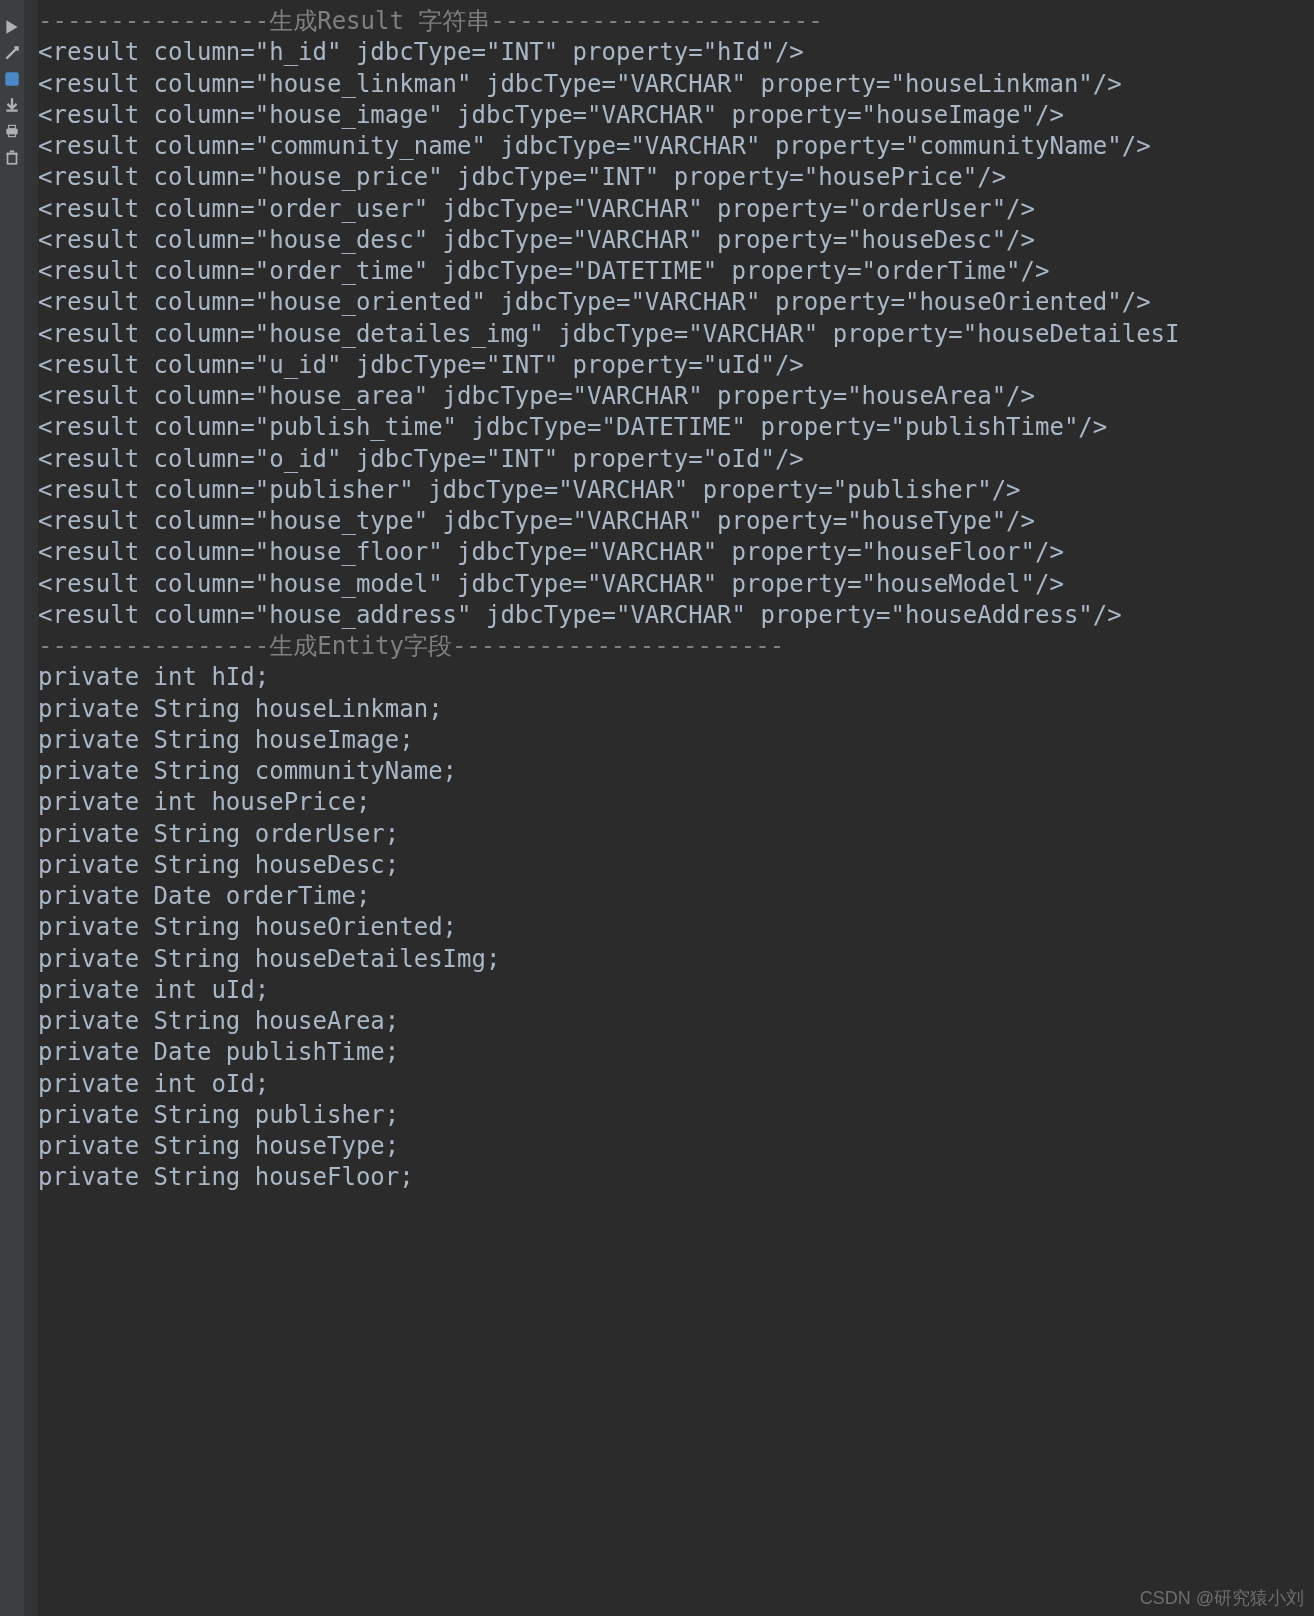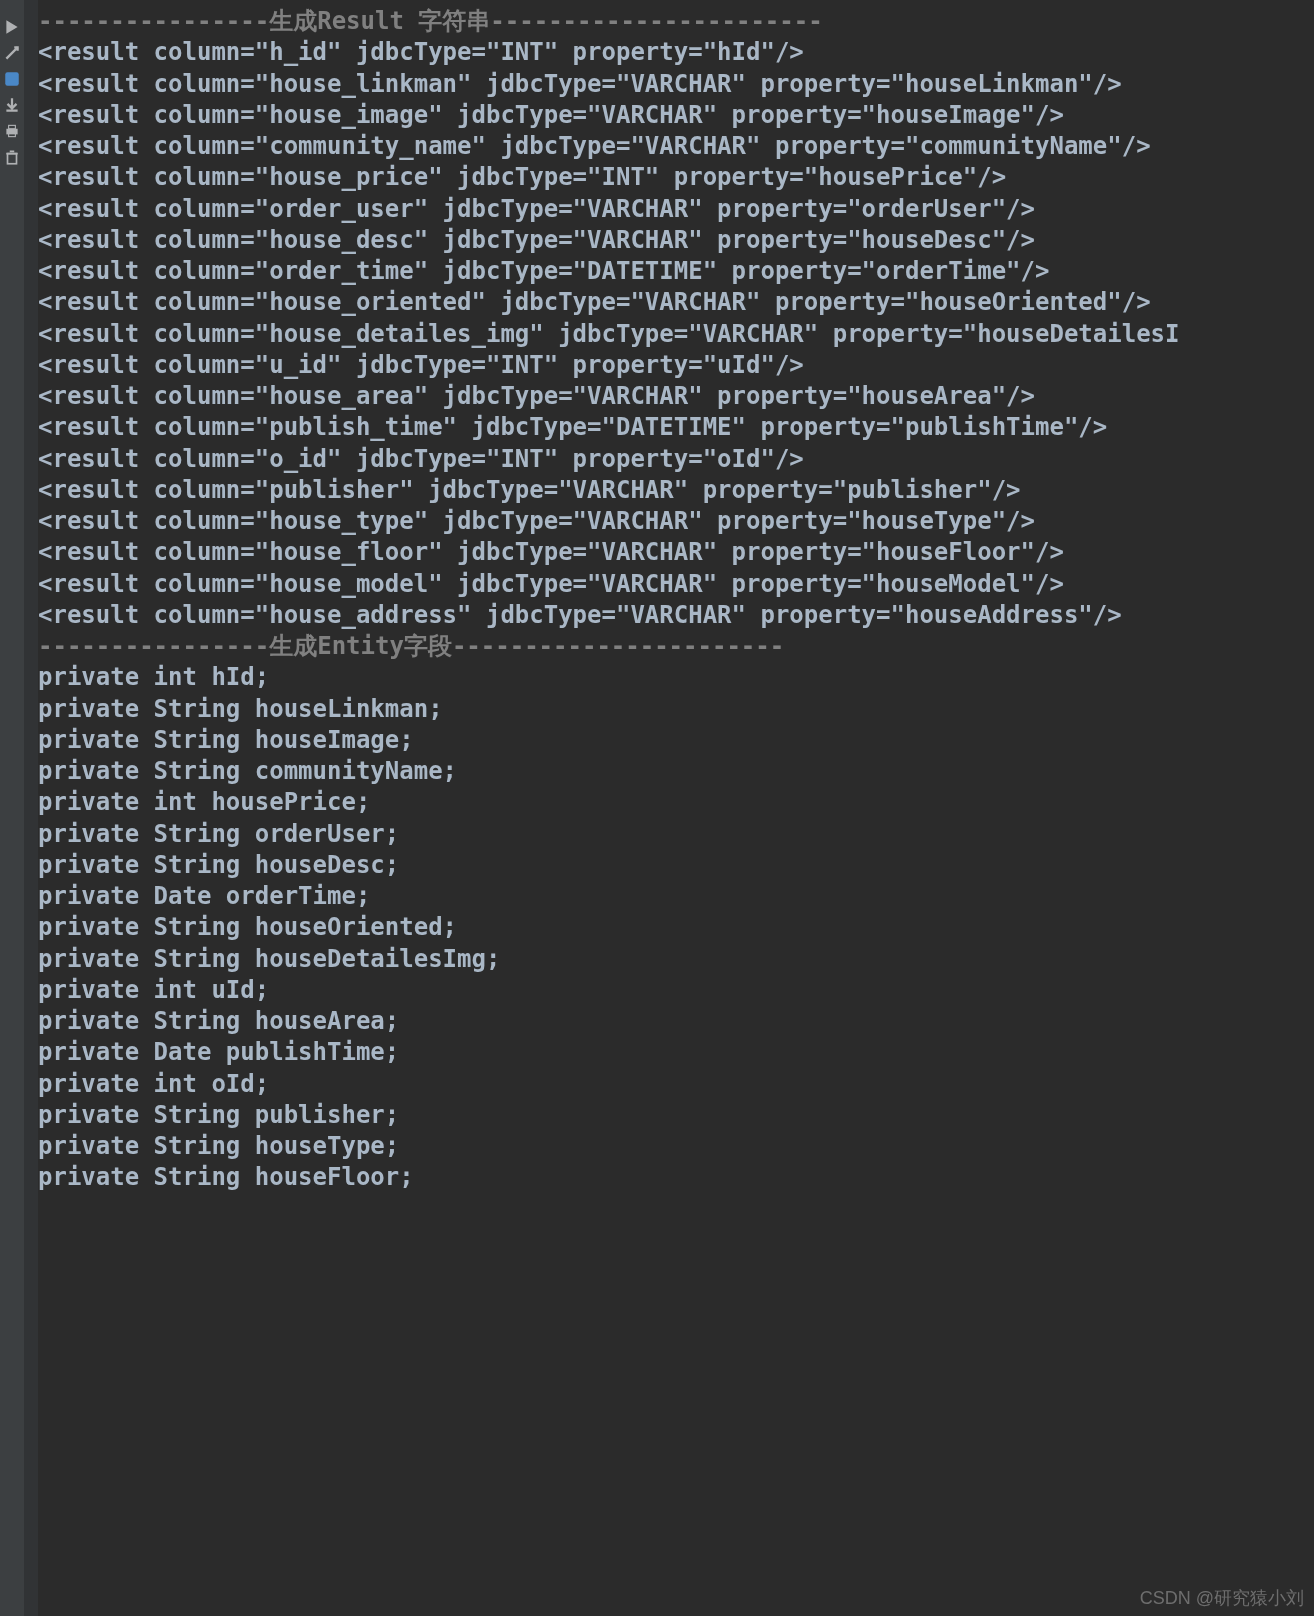"----------------生成Result" .editor { font-weight: bold -> none }
